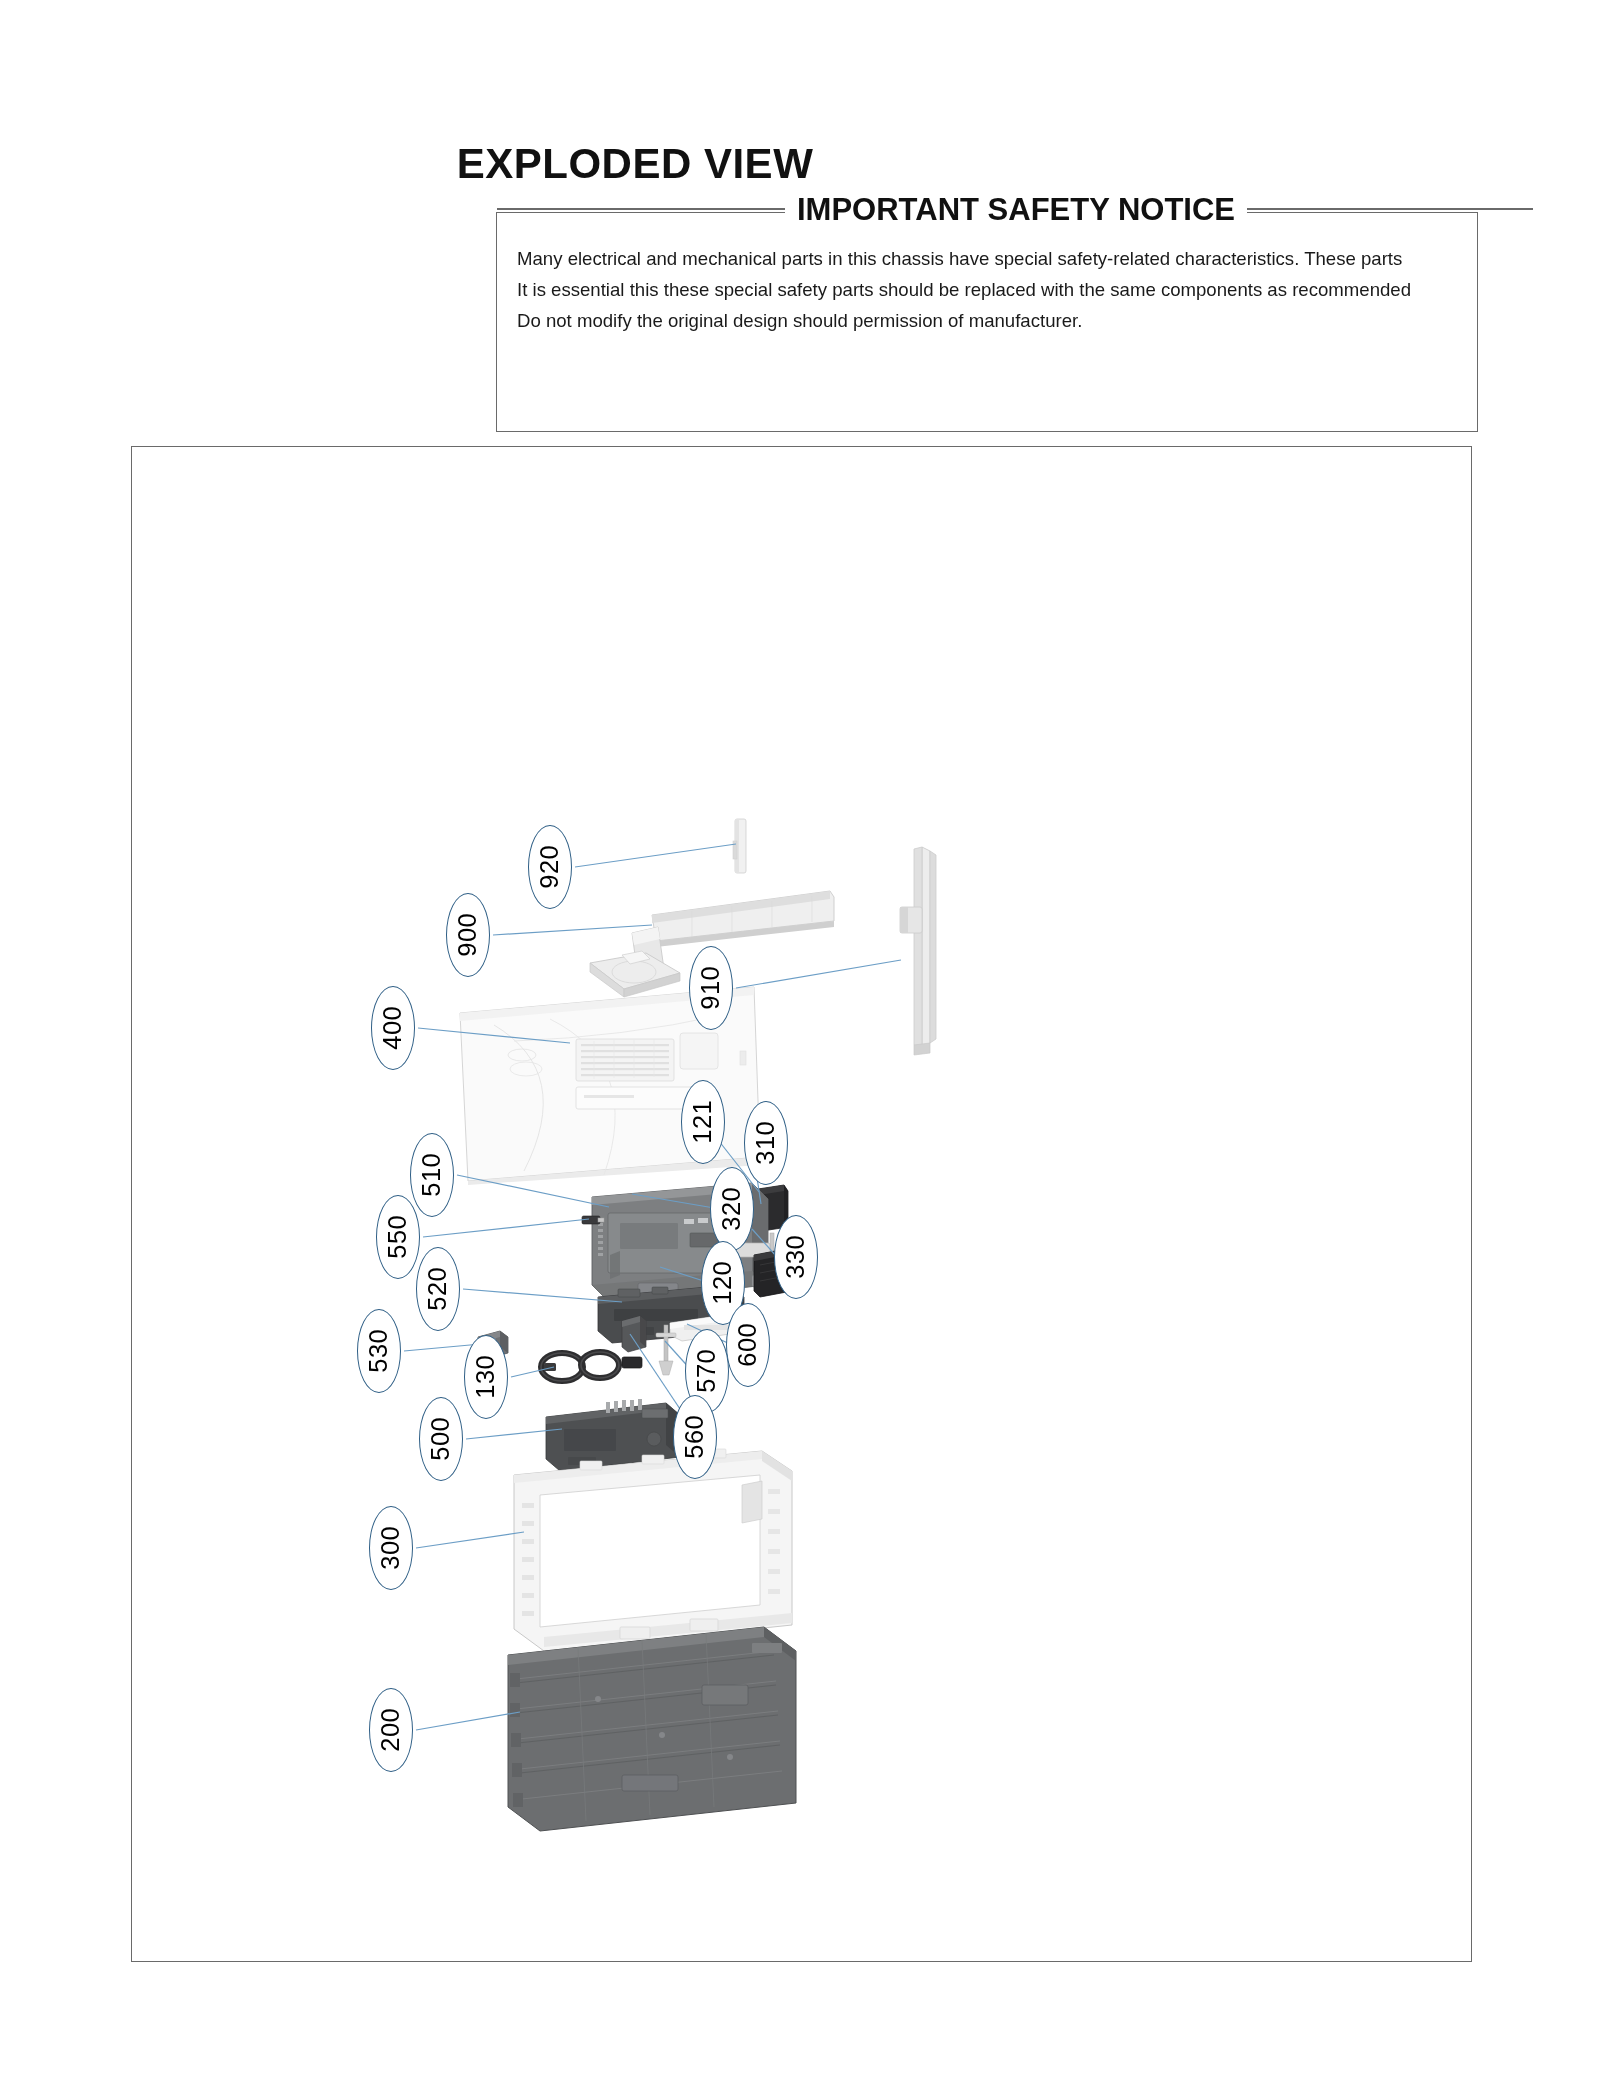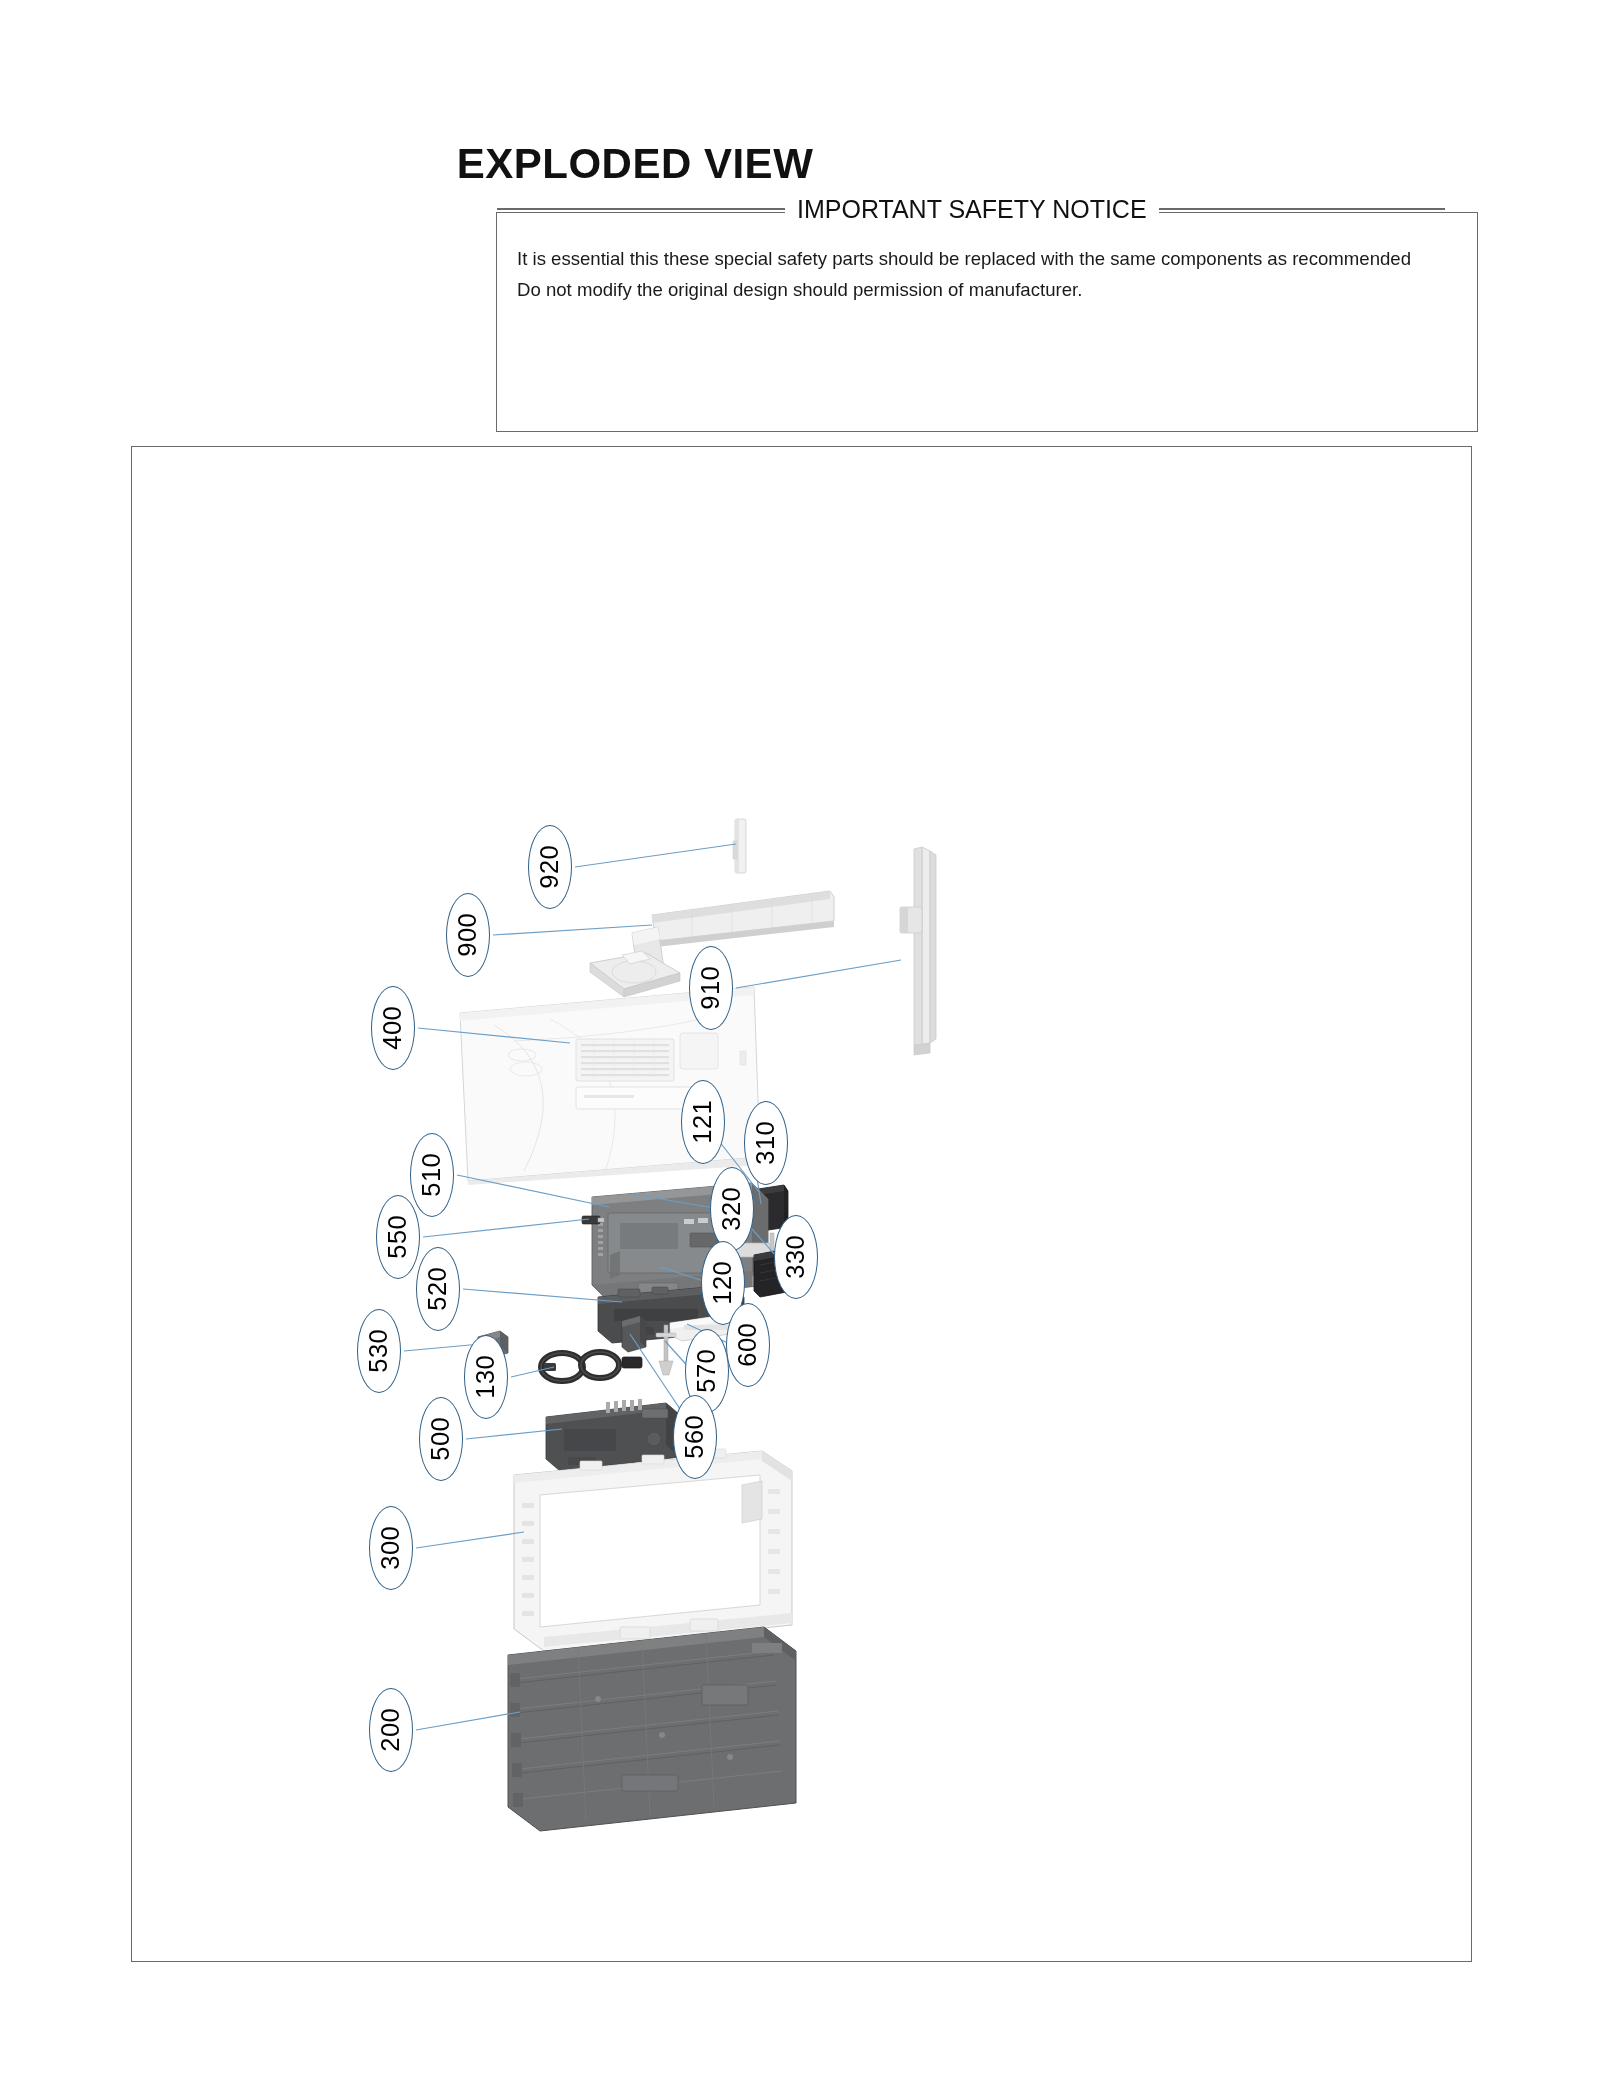"IMPORTANT SAFETY NOTICE" #notice-legend .lbl { font-size: 25px -> 31px; font-weight: normal -> bold }
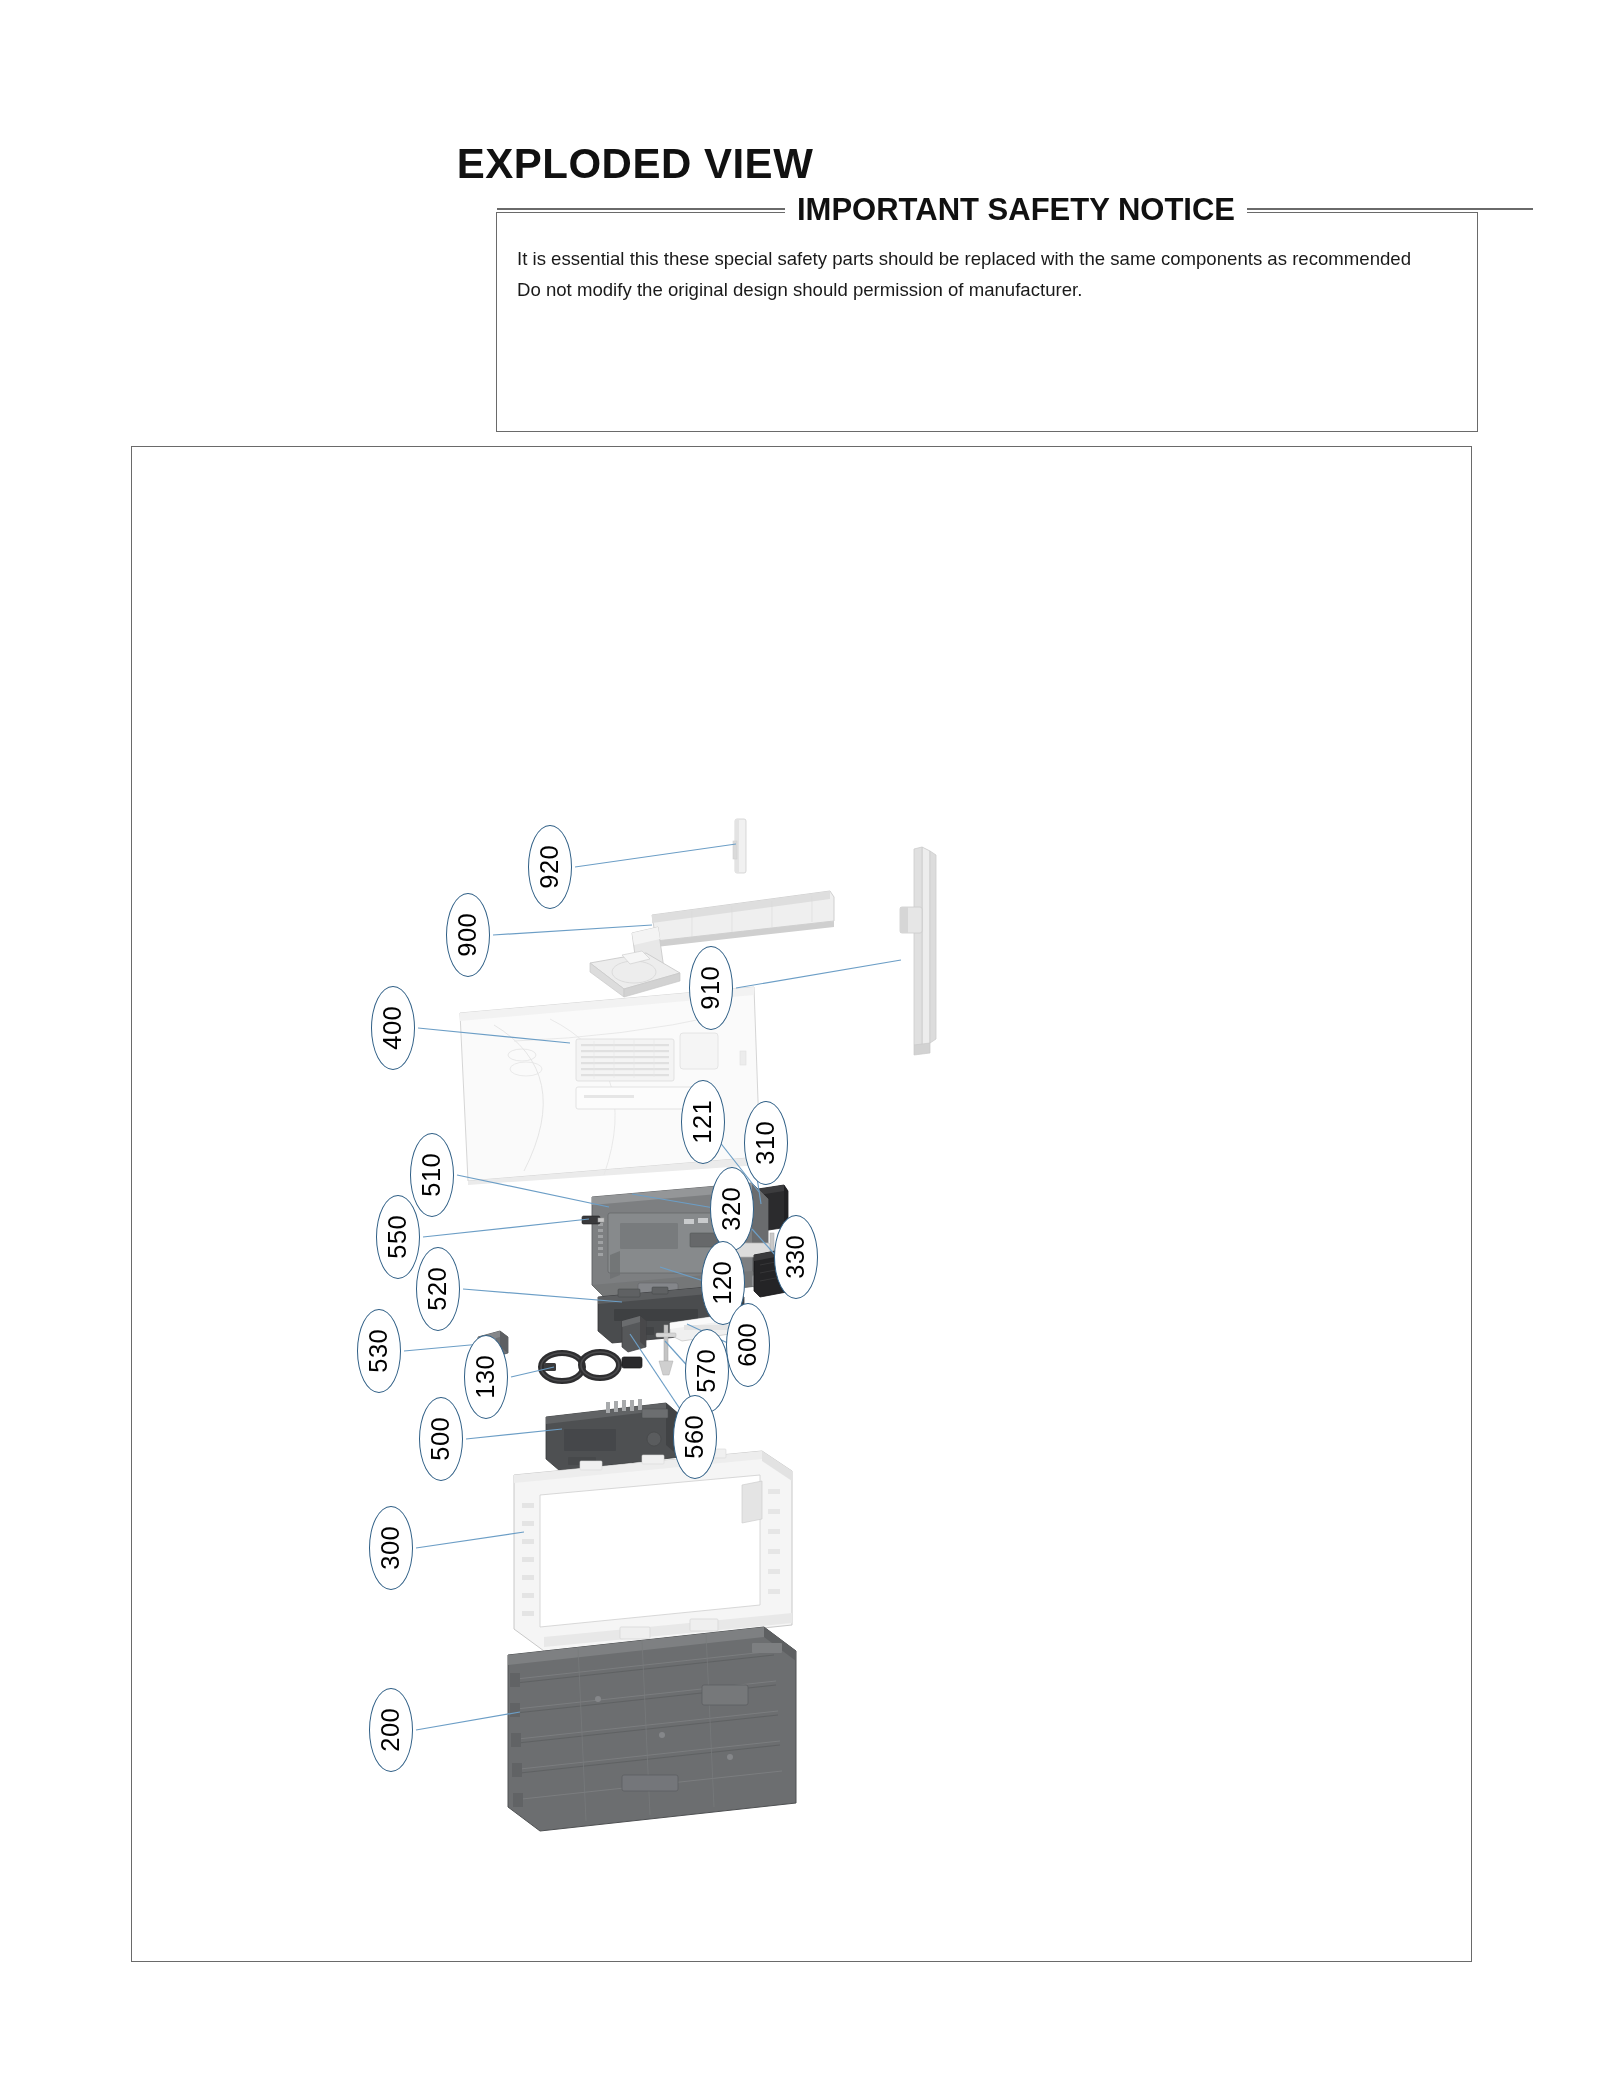"Many electrical and mechanical parts" p { html: none -> <p>Many electrical and mechanical parts in this chassis have special safety-related characteristics. These parts</p> }
